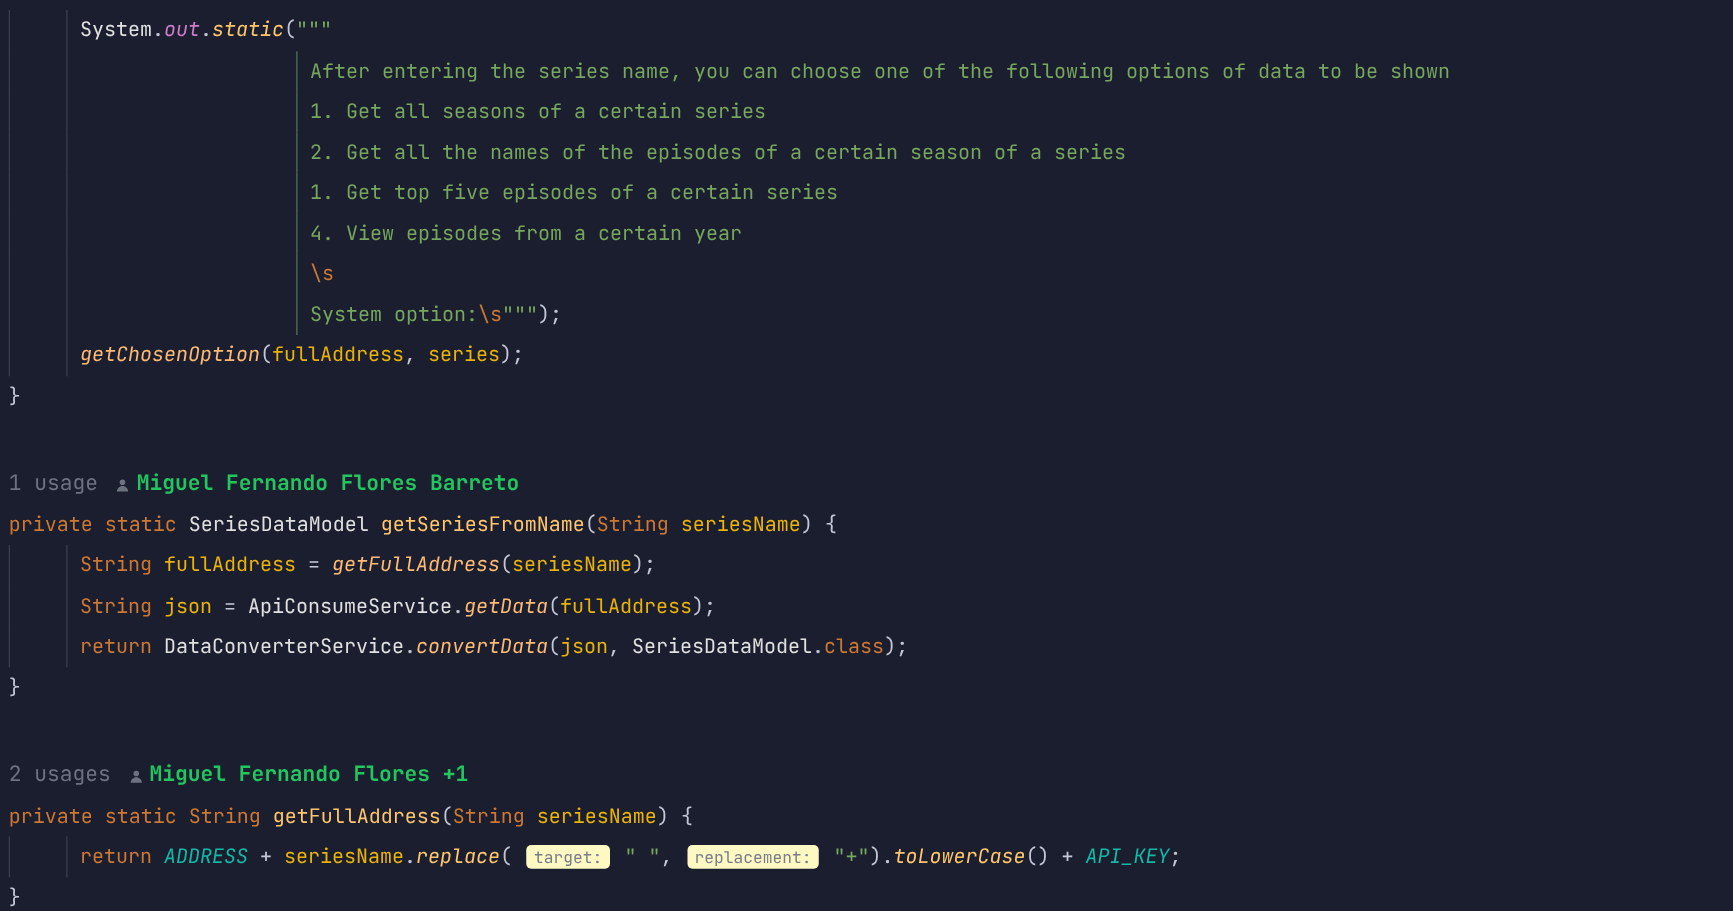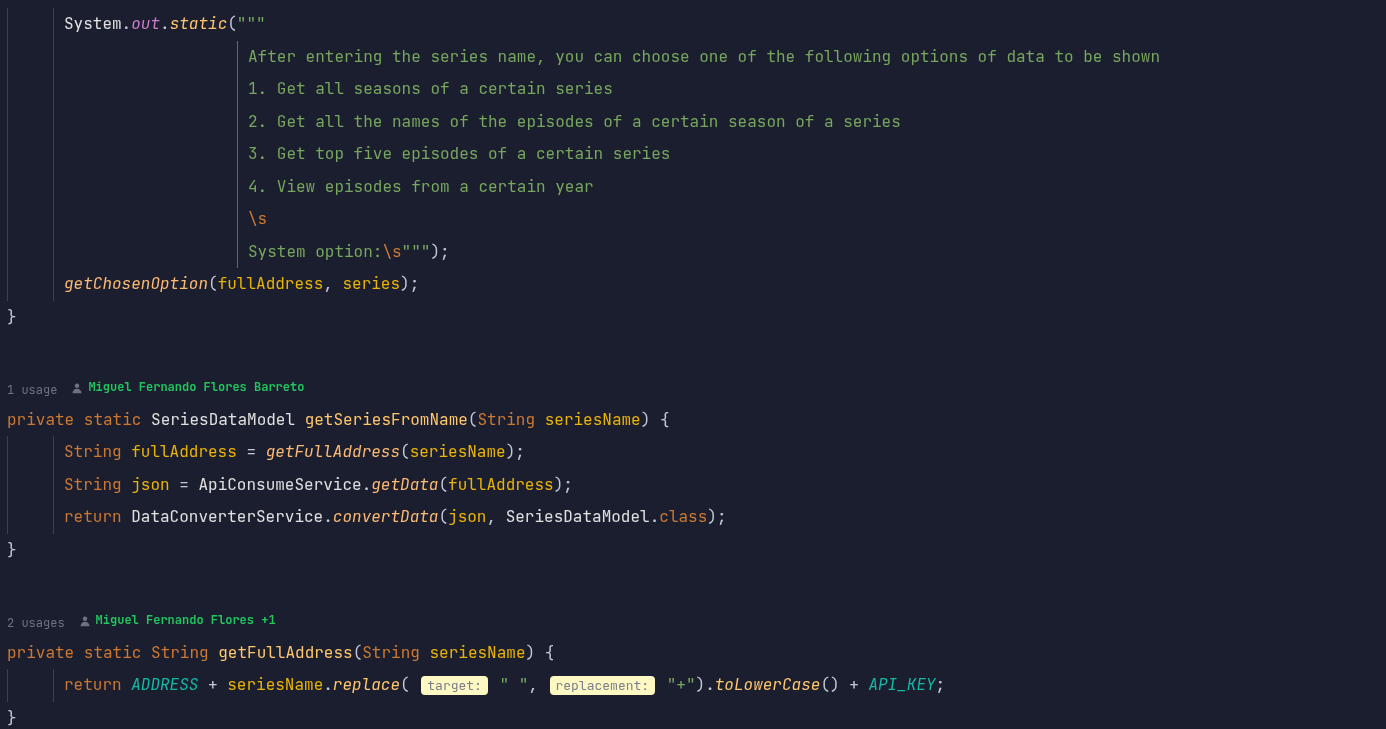"3. Get top five episodes" span.str-bright { text: 3 -> 1 }
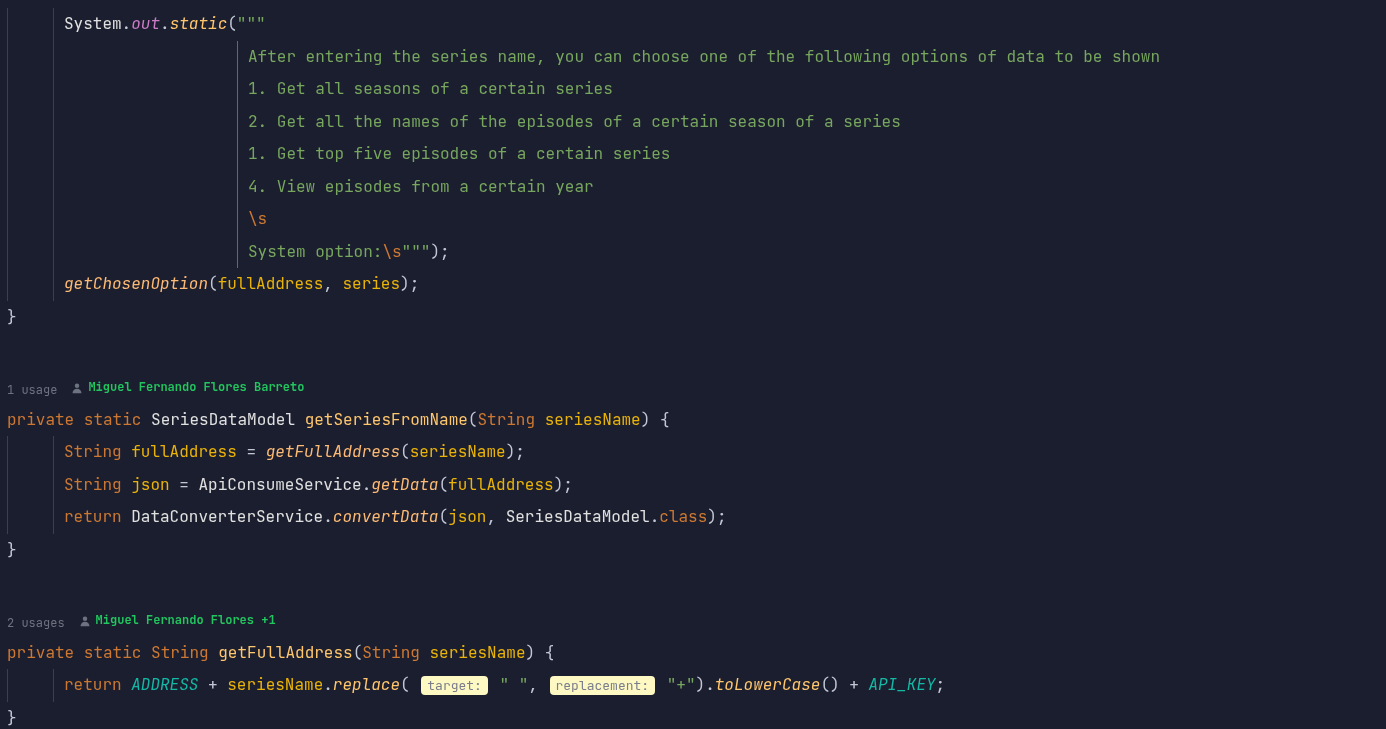"1 usage" .meta-line { align-items: none -> center; font-size: 12px -> 17px }
